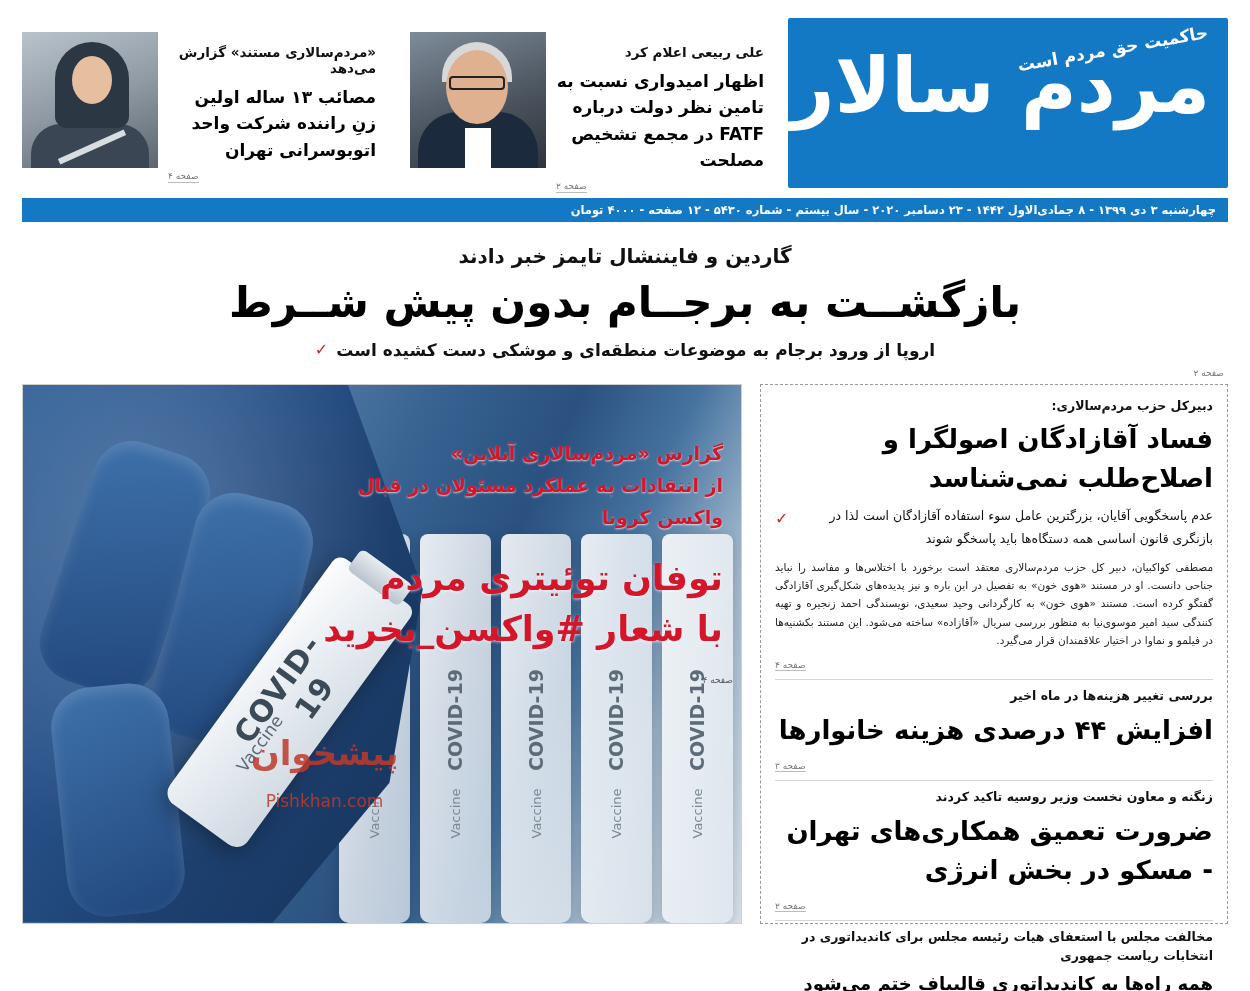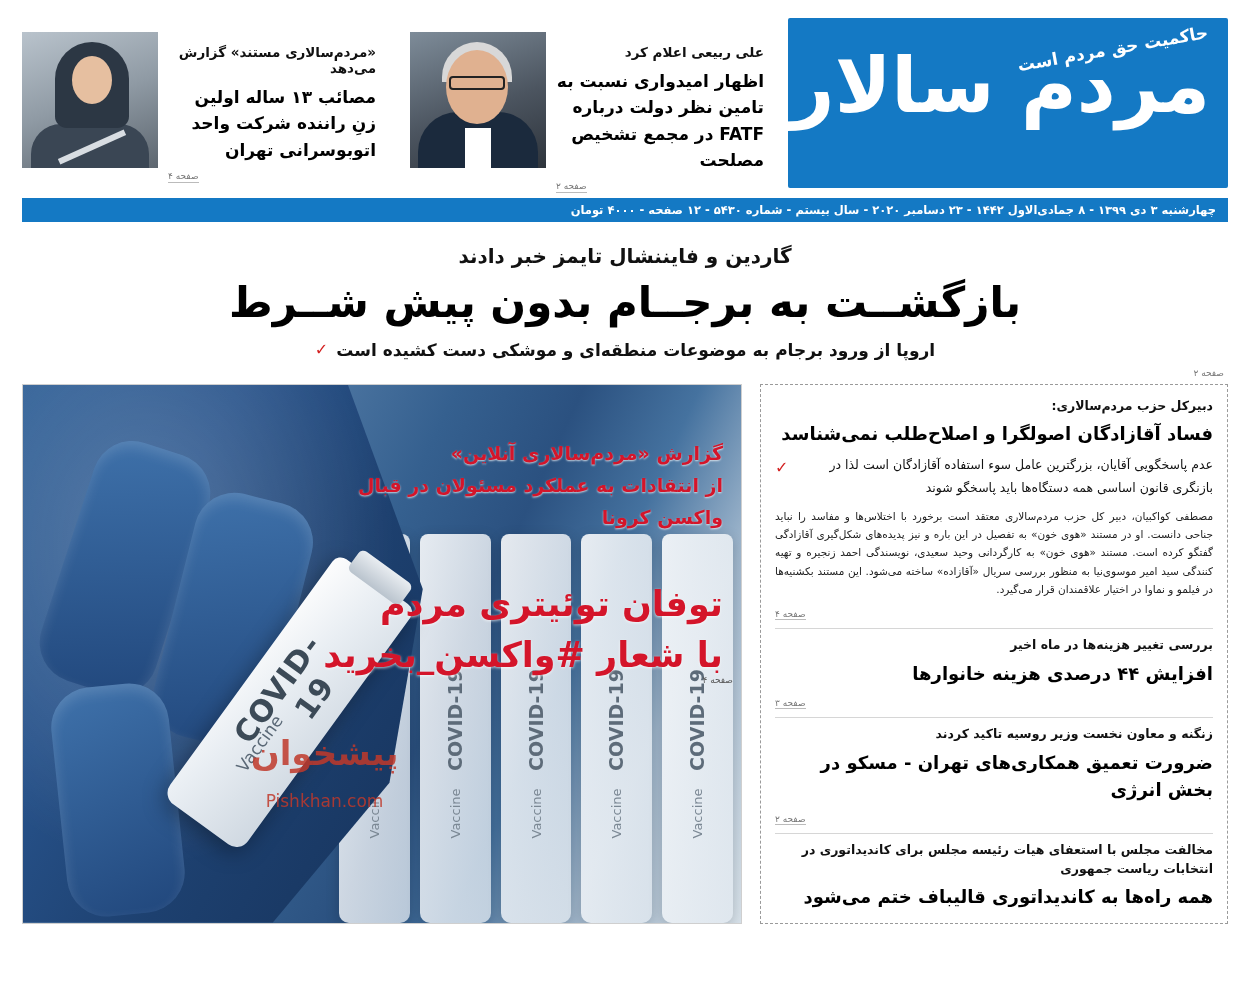"فساد آقازادگان اصولگرا و اصلاح‌طلب" .blk-title { font-size: 18px -> 26px }
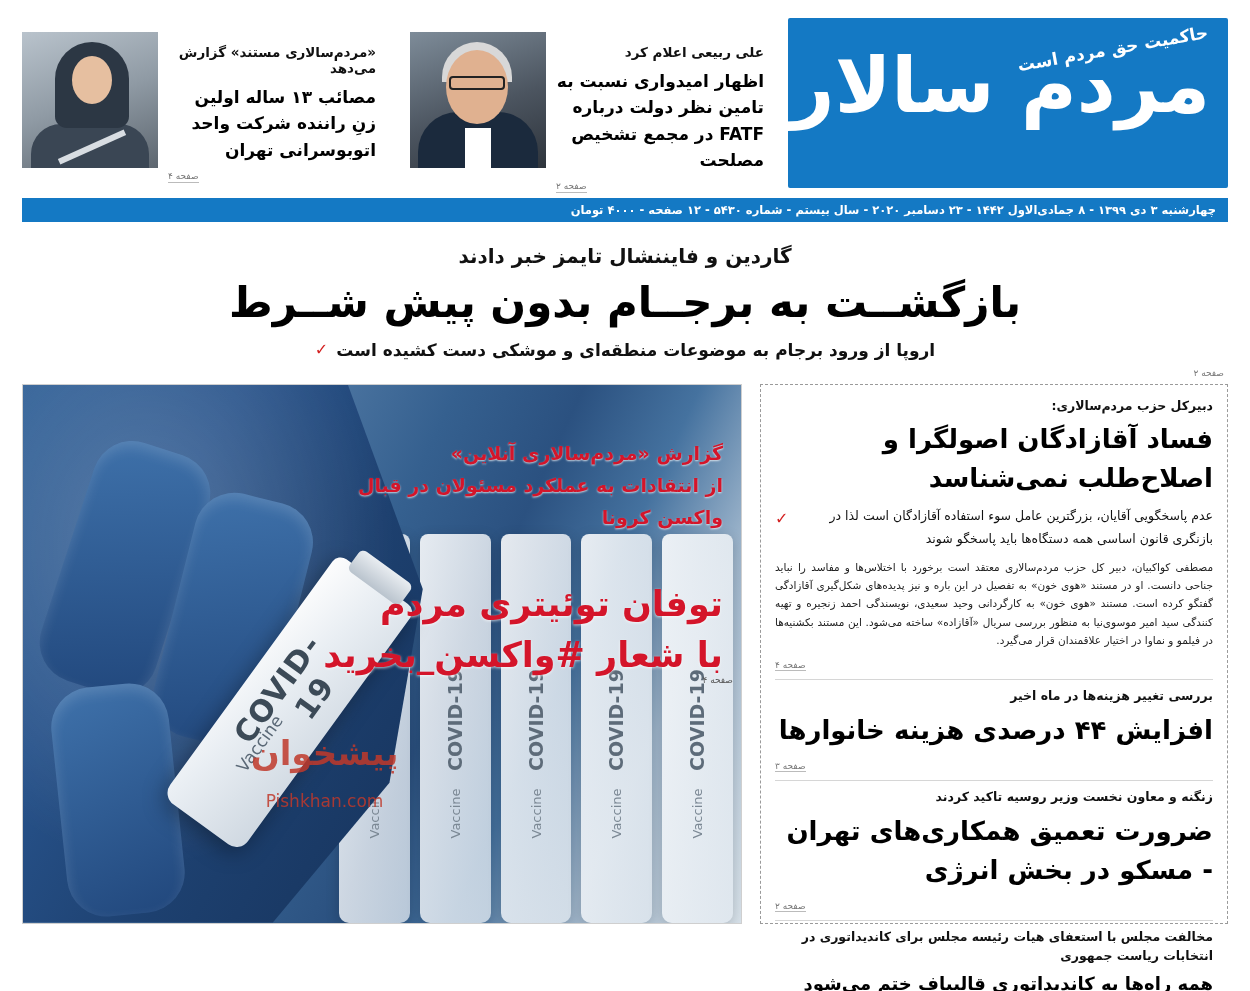"توفان توئیتری مردم" .ov-title { margin-top: 46px -> 20px }
